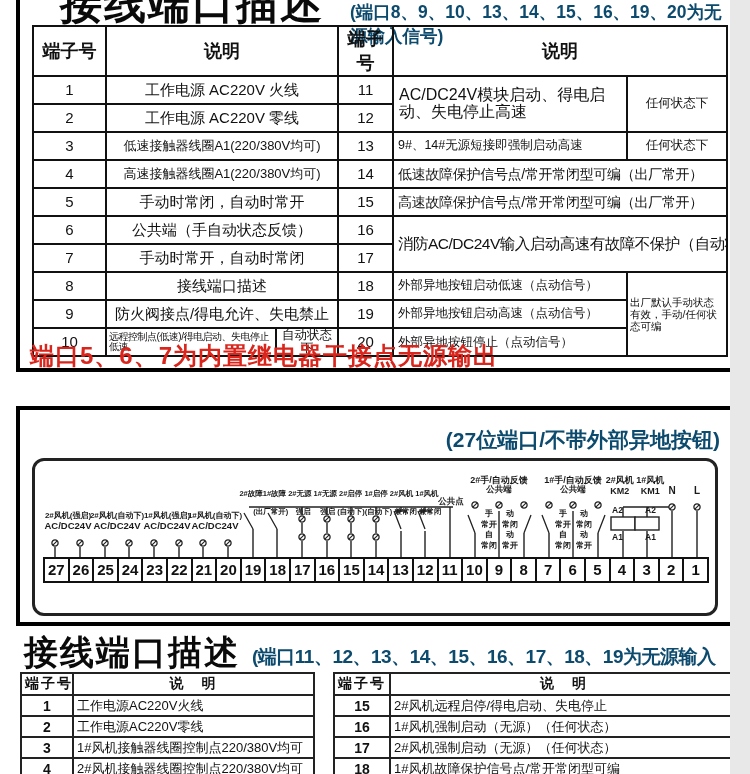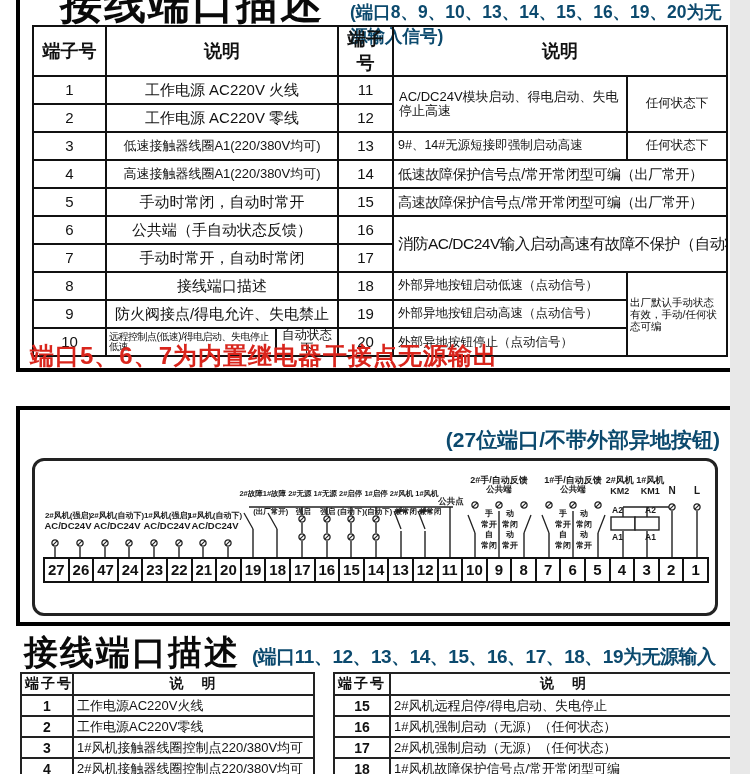"AC/DC24V模块启动、得电启动、失电停止高速" .tbl1 td.big { font-size: 13px -> 16px }
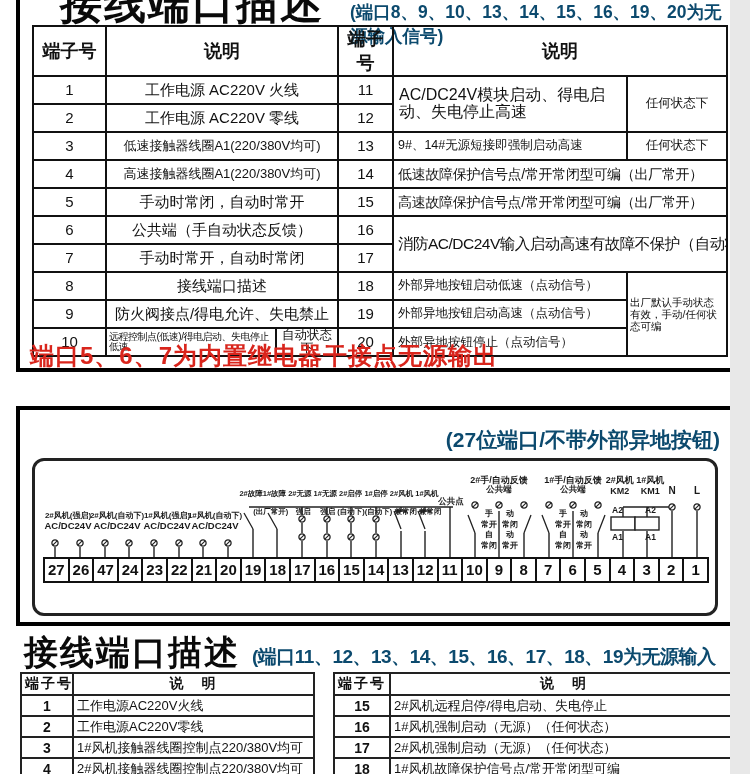"47" span.tcell { text: 47 -> 25 }
